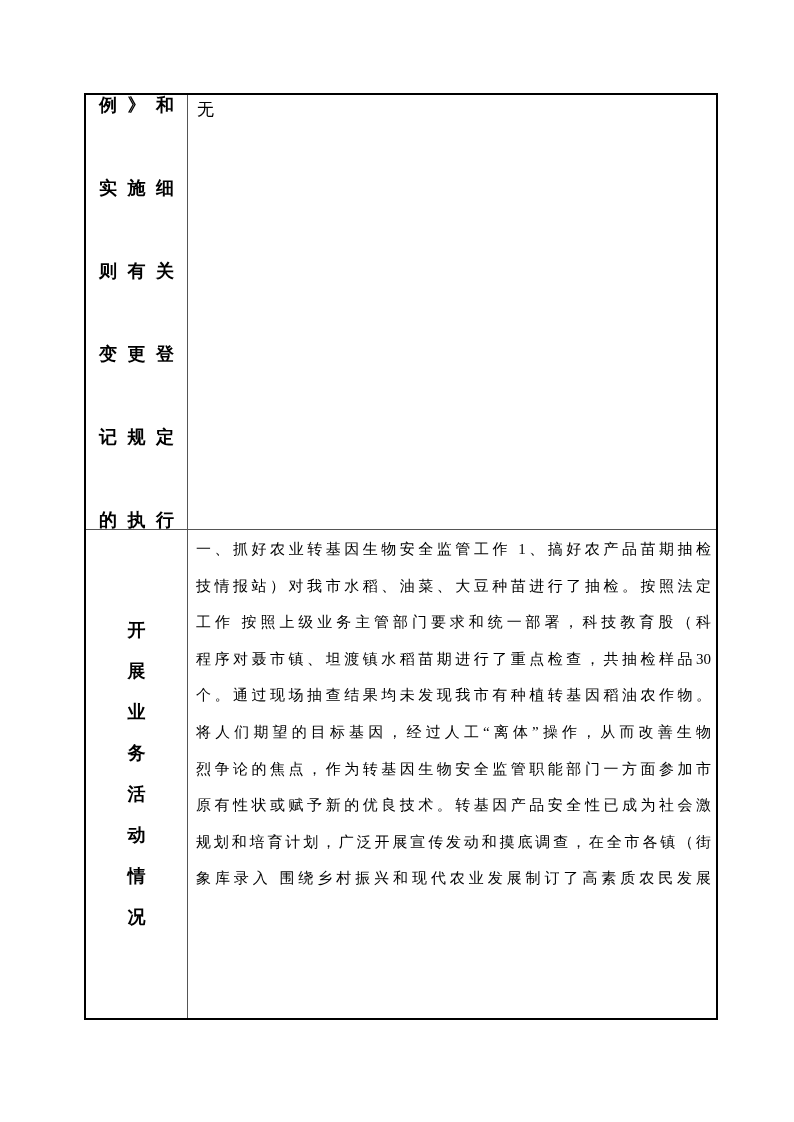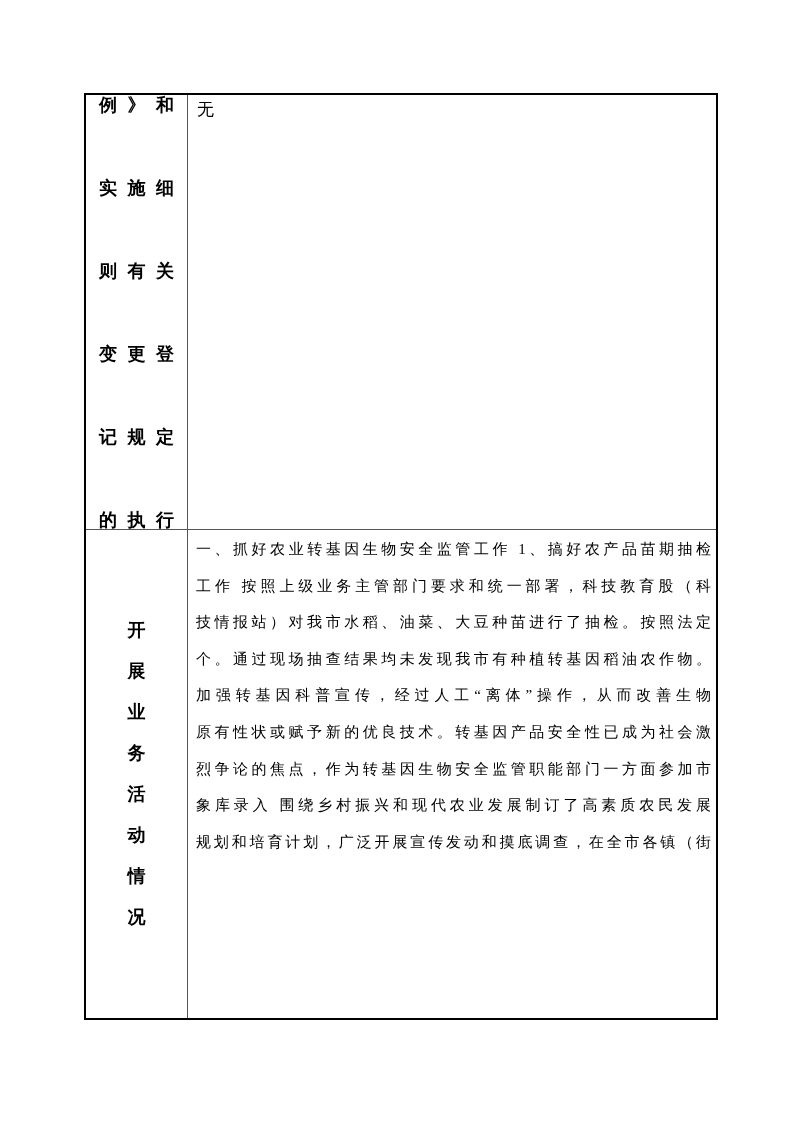"工作 按照上级业务主管部门要求和统一部署，科技教育股（科" div.content-line { order: before "技情报站）对我市水稻、油菜、大豆种苗进行了抽检。按照法定" -> after "技情报站）对我市水稻、油菜、大豆种苗进行了抽检。按照法定" }
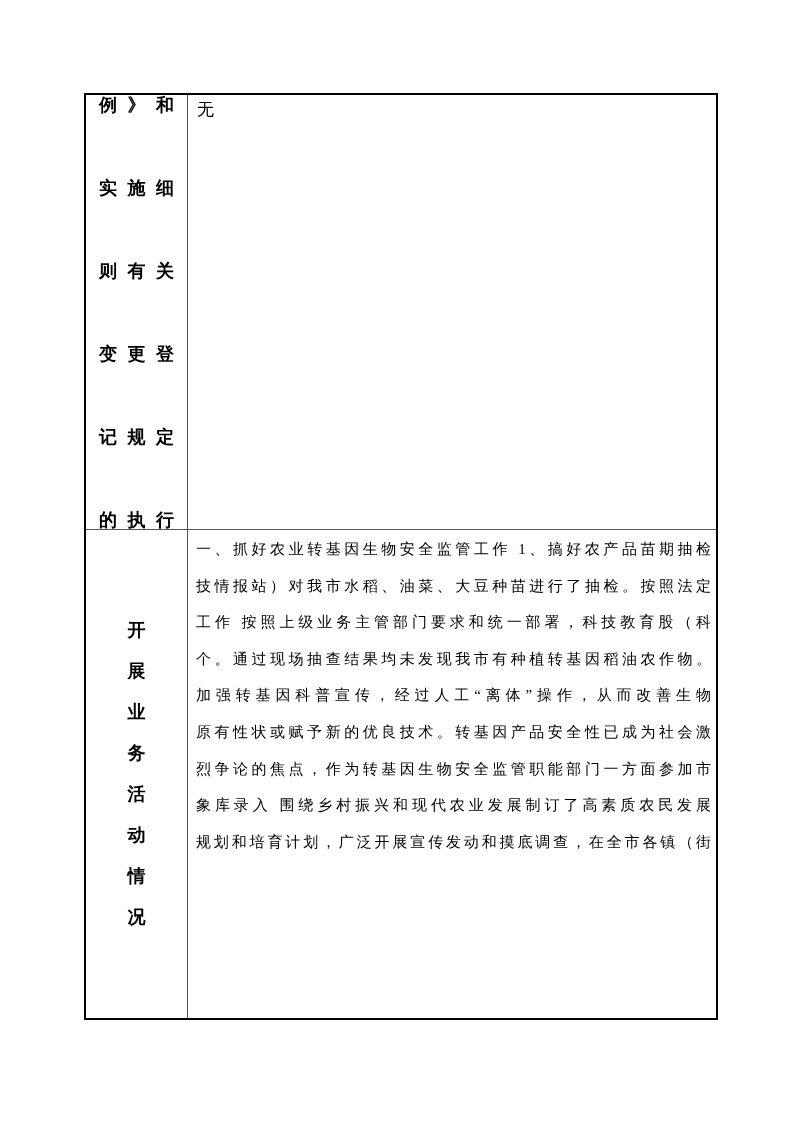"程序对聂市镇、坦渡镇水稻苗期进行了重点检查，共抽检样品30" div.content-line { html: none -> <div>程序对聂市镇、坦渡镇水稻苗期进行了重点检查，共抽检样品30</div> }
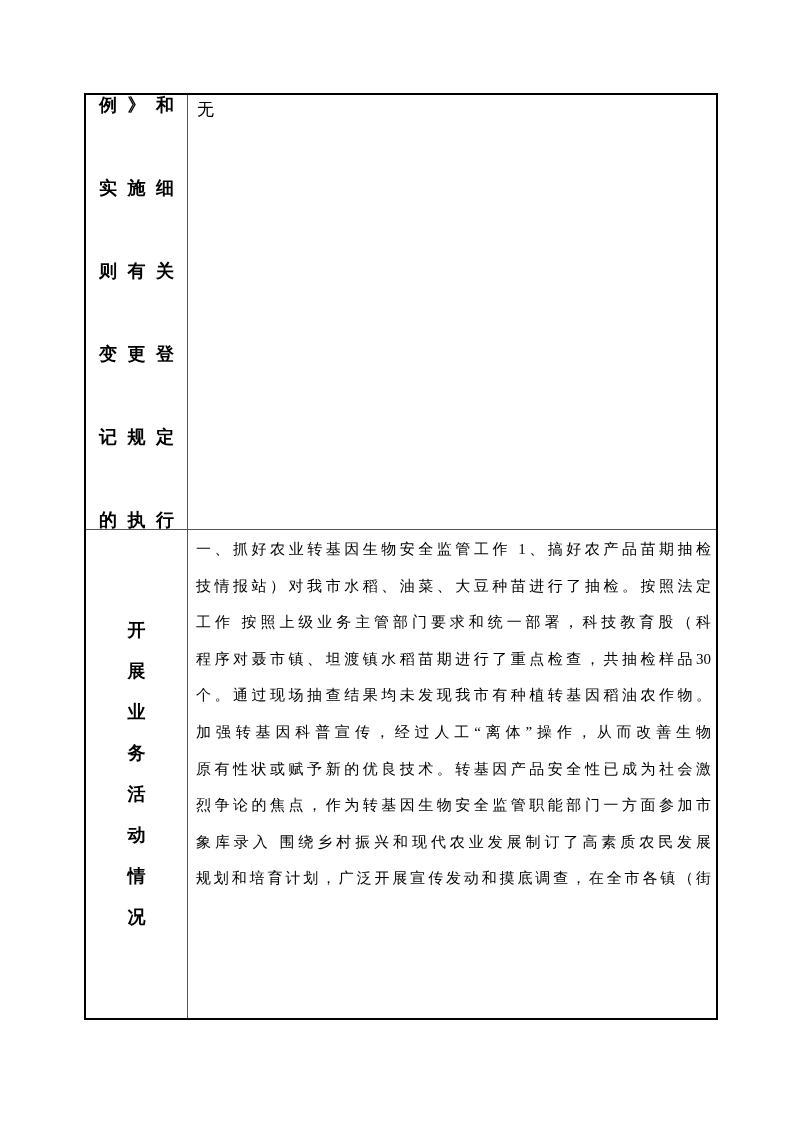"加强转基因科普宣传，经过人工“离体”操作，从而改善生物" div.content-line { text: 加强转基因科普宣传 -> 将人们期望的目标基因 }
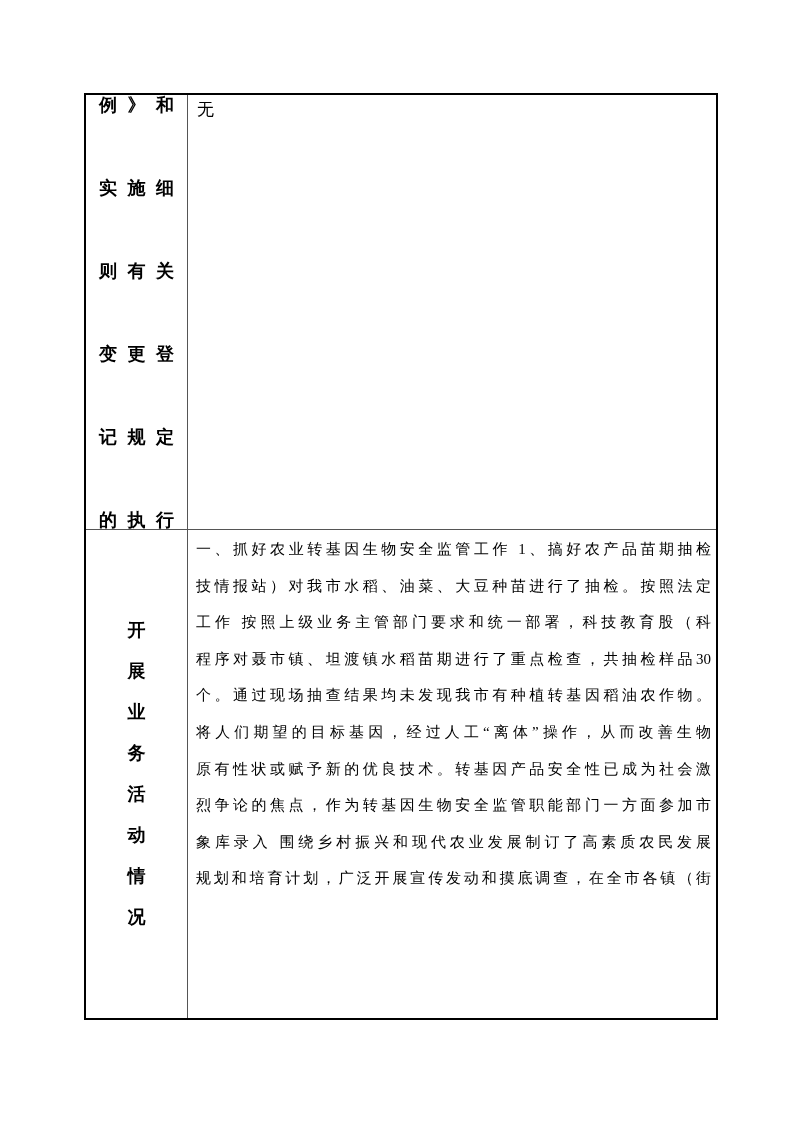"原有性状或赋予新的优良技术。转基因产品安全性已成为社会激" div.content-line { order: before "烈争论的焦点，作为转基因生物安全监管职能部门一方面参加市" -> after "烈争论的焦点，作为转基因生物安全监管职能部门一方面参加市" }
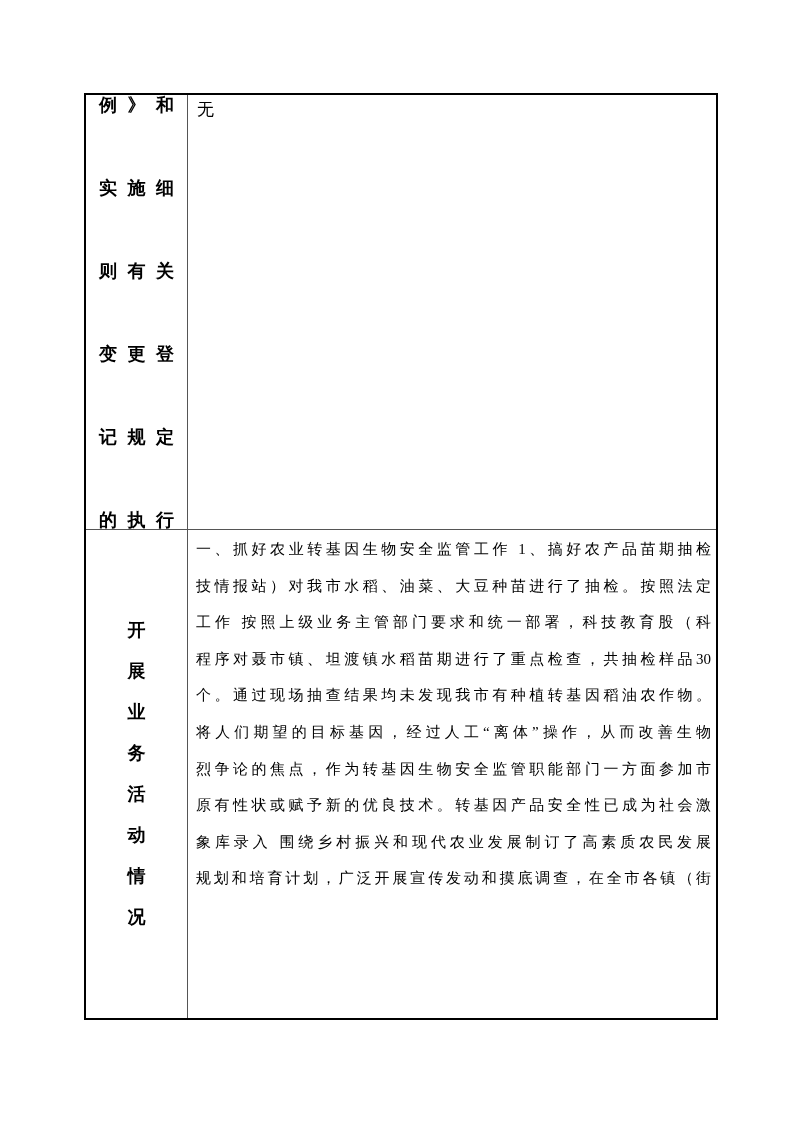"象库录入 围绕乡村振兴和现代农业发展制订了高素质农民发展" div.content-line { order: before "规划和培育计划，广泛开展宣传发动和摸底调查，在全市各镇（街" -> after "规划和培育计划，广泛开展宣传发动和摸底调查，在全市各镇（街" }
